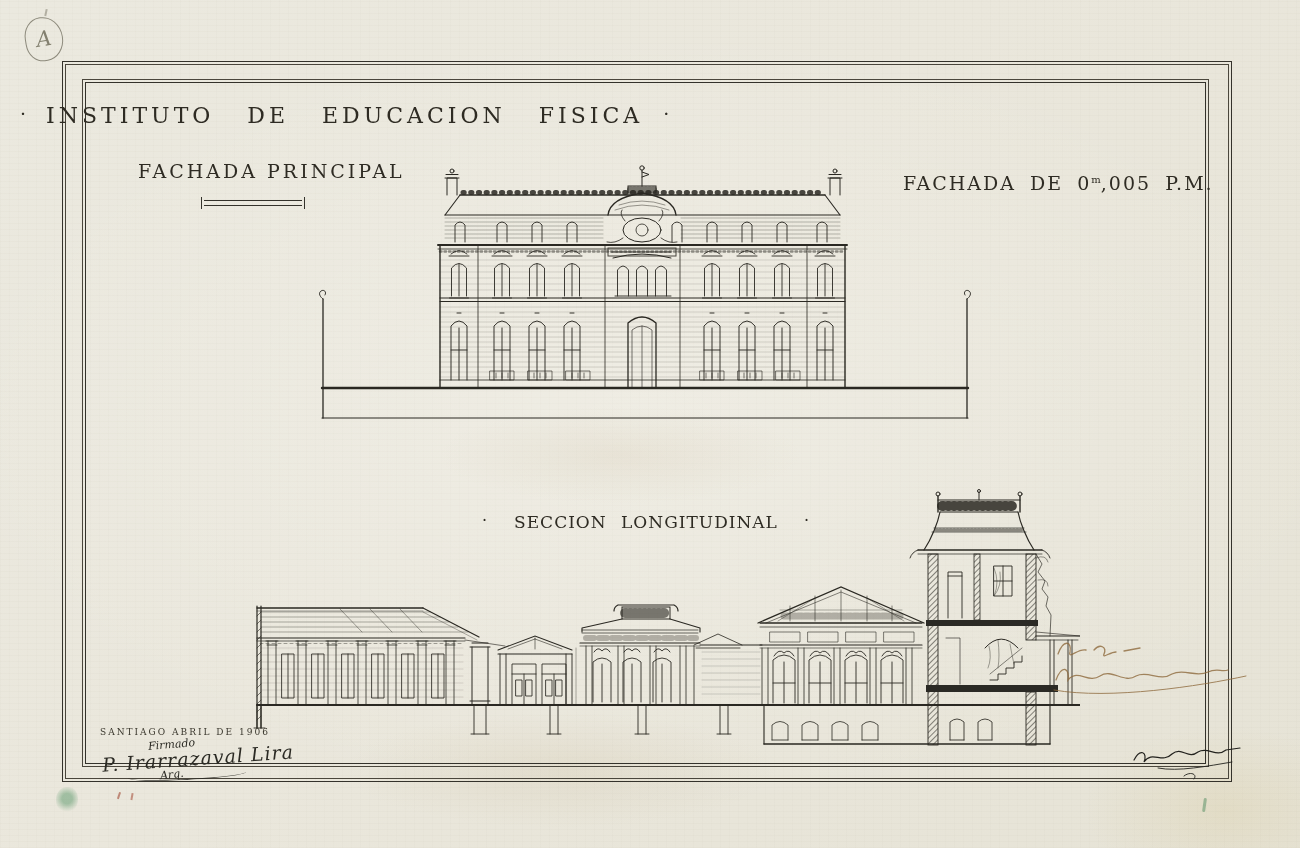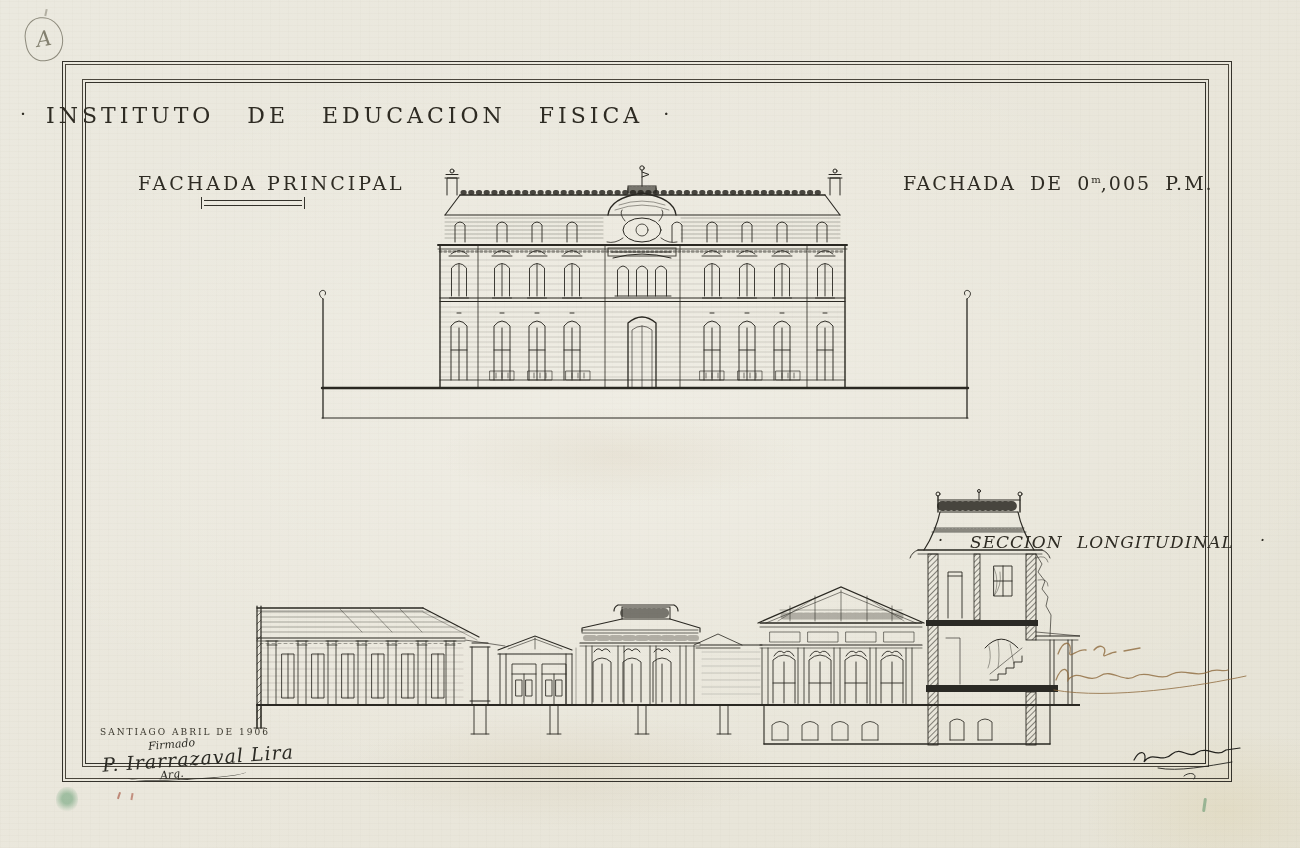"FACHADA PRINCIPAL" .facade-label { top: 172px -> 160px }
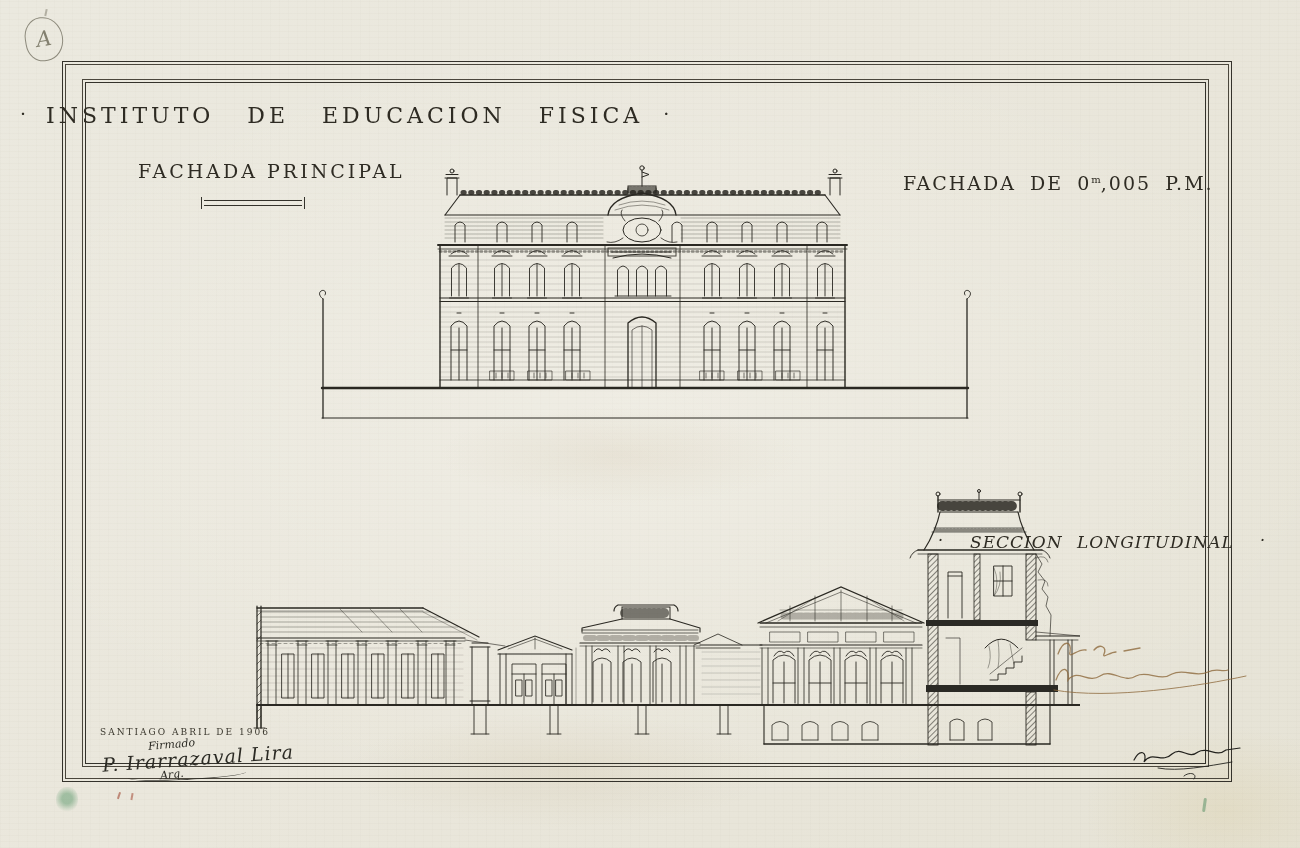"· SECCION LONGITUDINAL ·" .section-label-row { font-style: italic -> none; text-align: right -> center; top: 532px -> 512px }
